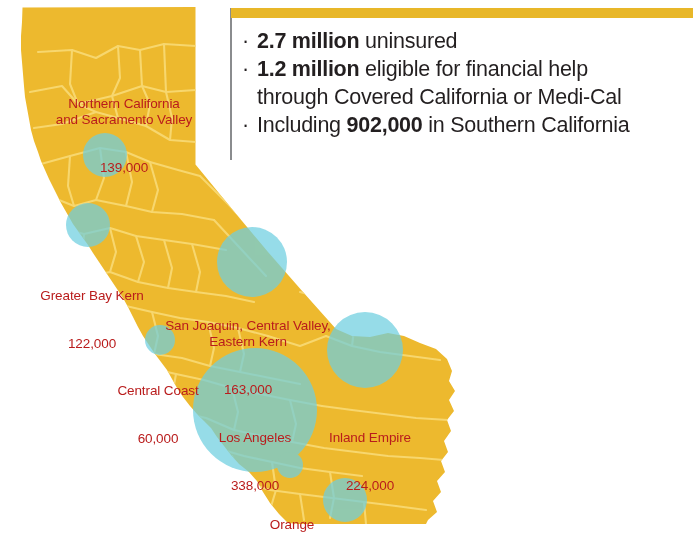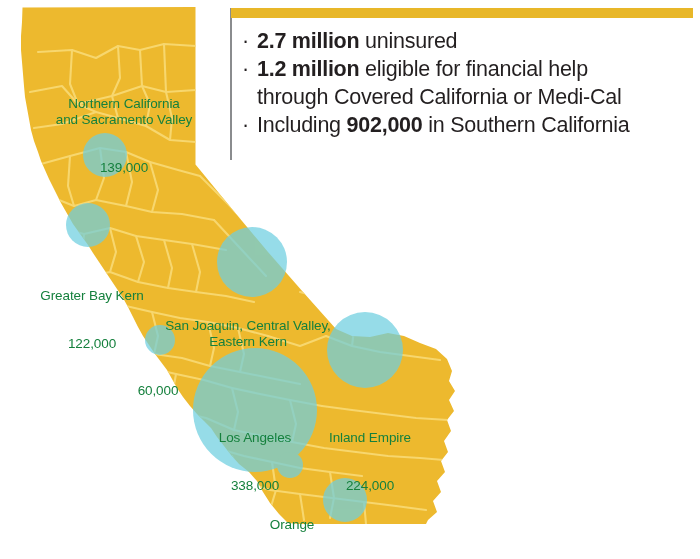"Northern California" .region-label { color: #15803d -> #b91c1c }
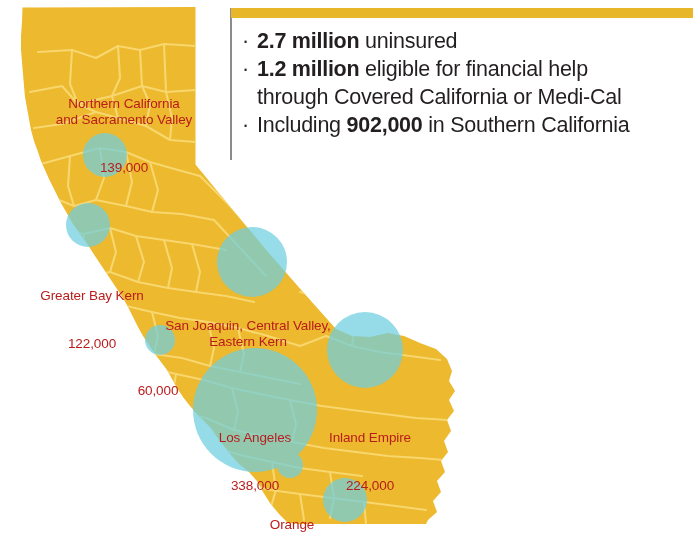"Central Coast" span.rl-name { html: none -> <span>Central Coast</span> }
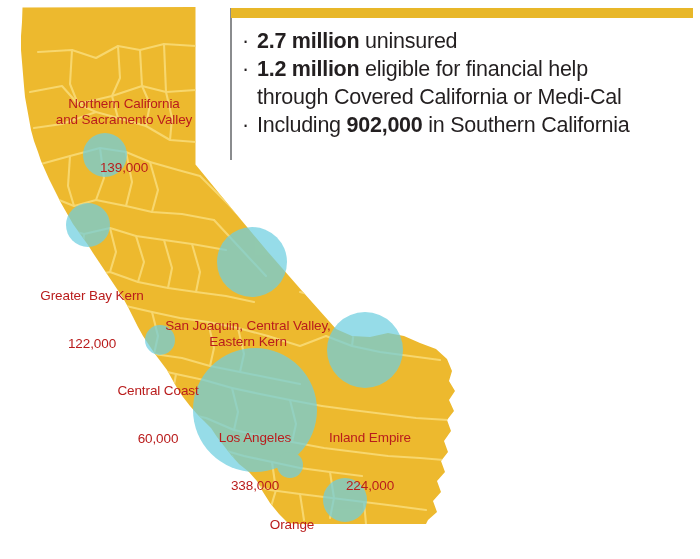"163,000" span.rl-value { html: none -> <span>163,000</span> }
